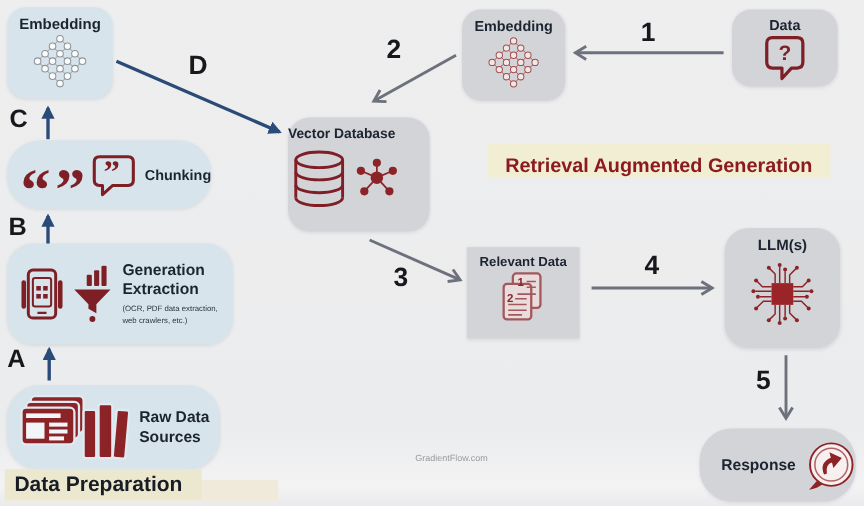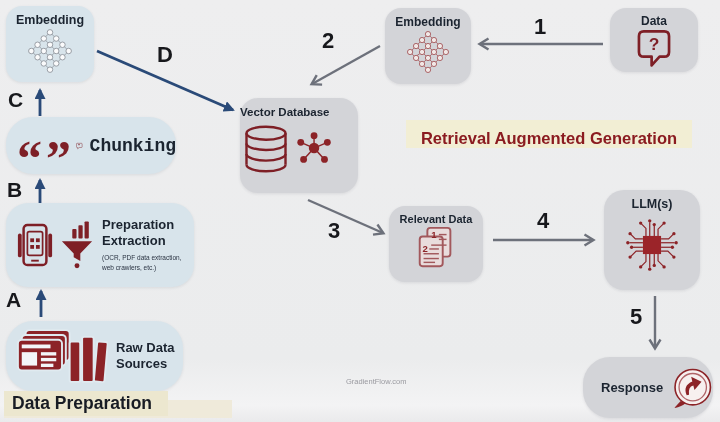"Chunking" #chunking .btitle { font-family: Liberation Mono, monospace -> none; font-size: 18px -> 12px }
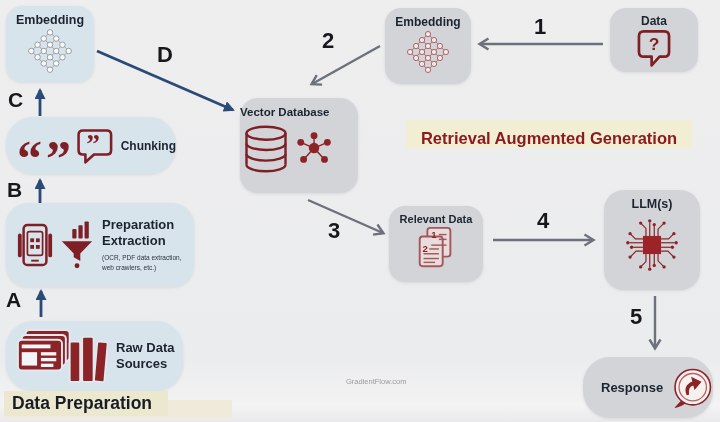"Preparation" span { text: Preparation -> Generation }
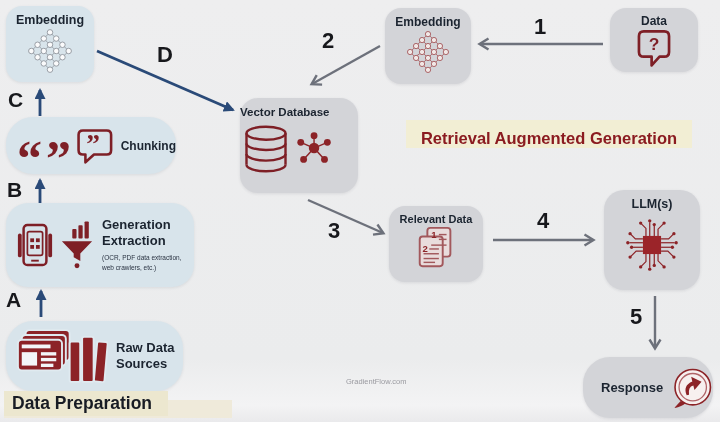"Relevant Data" #relevant-data { border-radius: 16px -> 0 }
